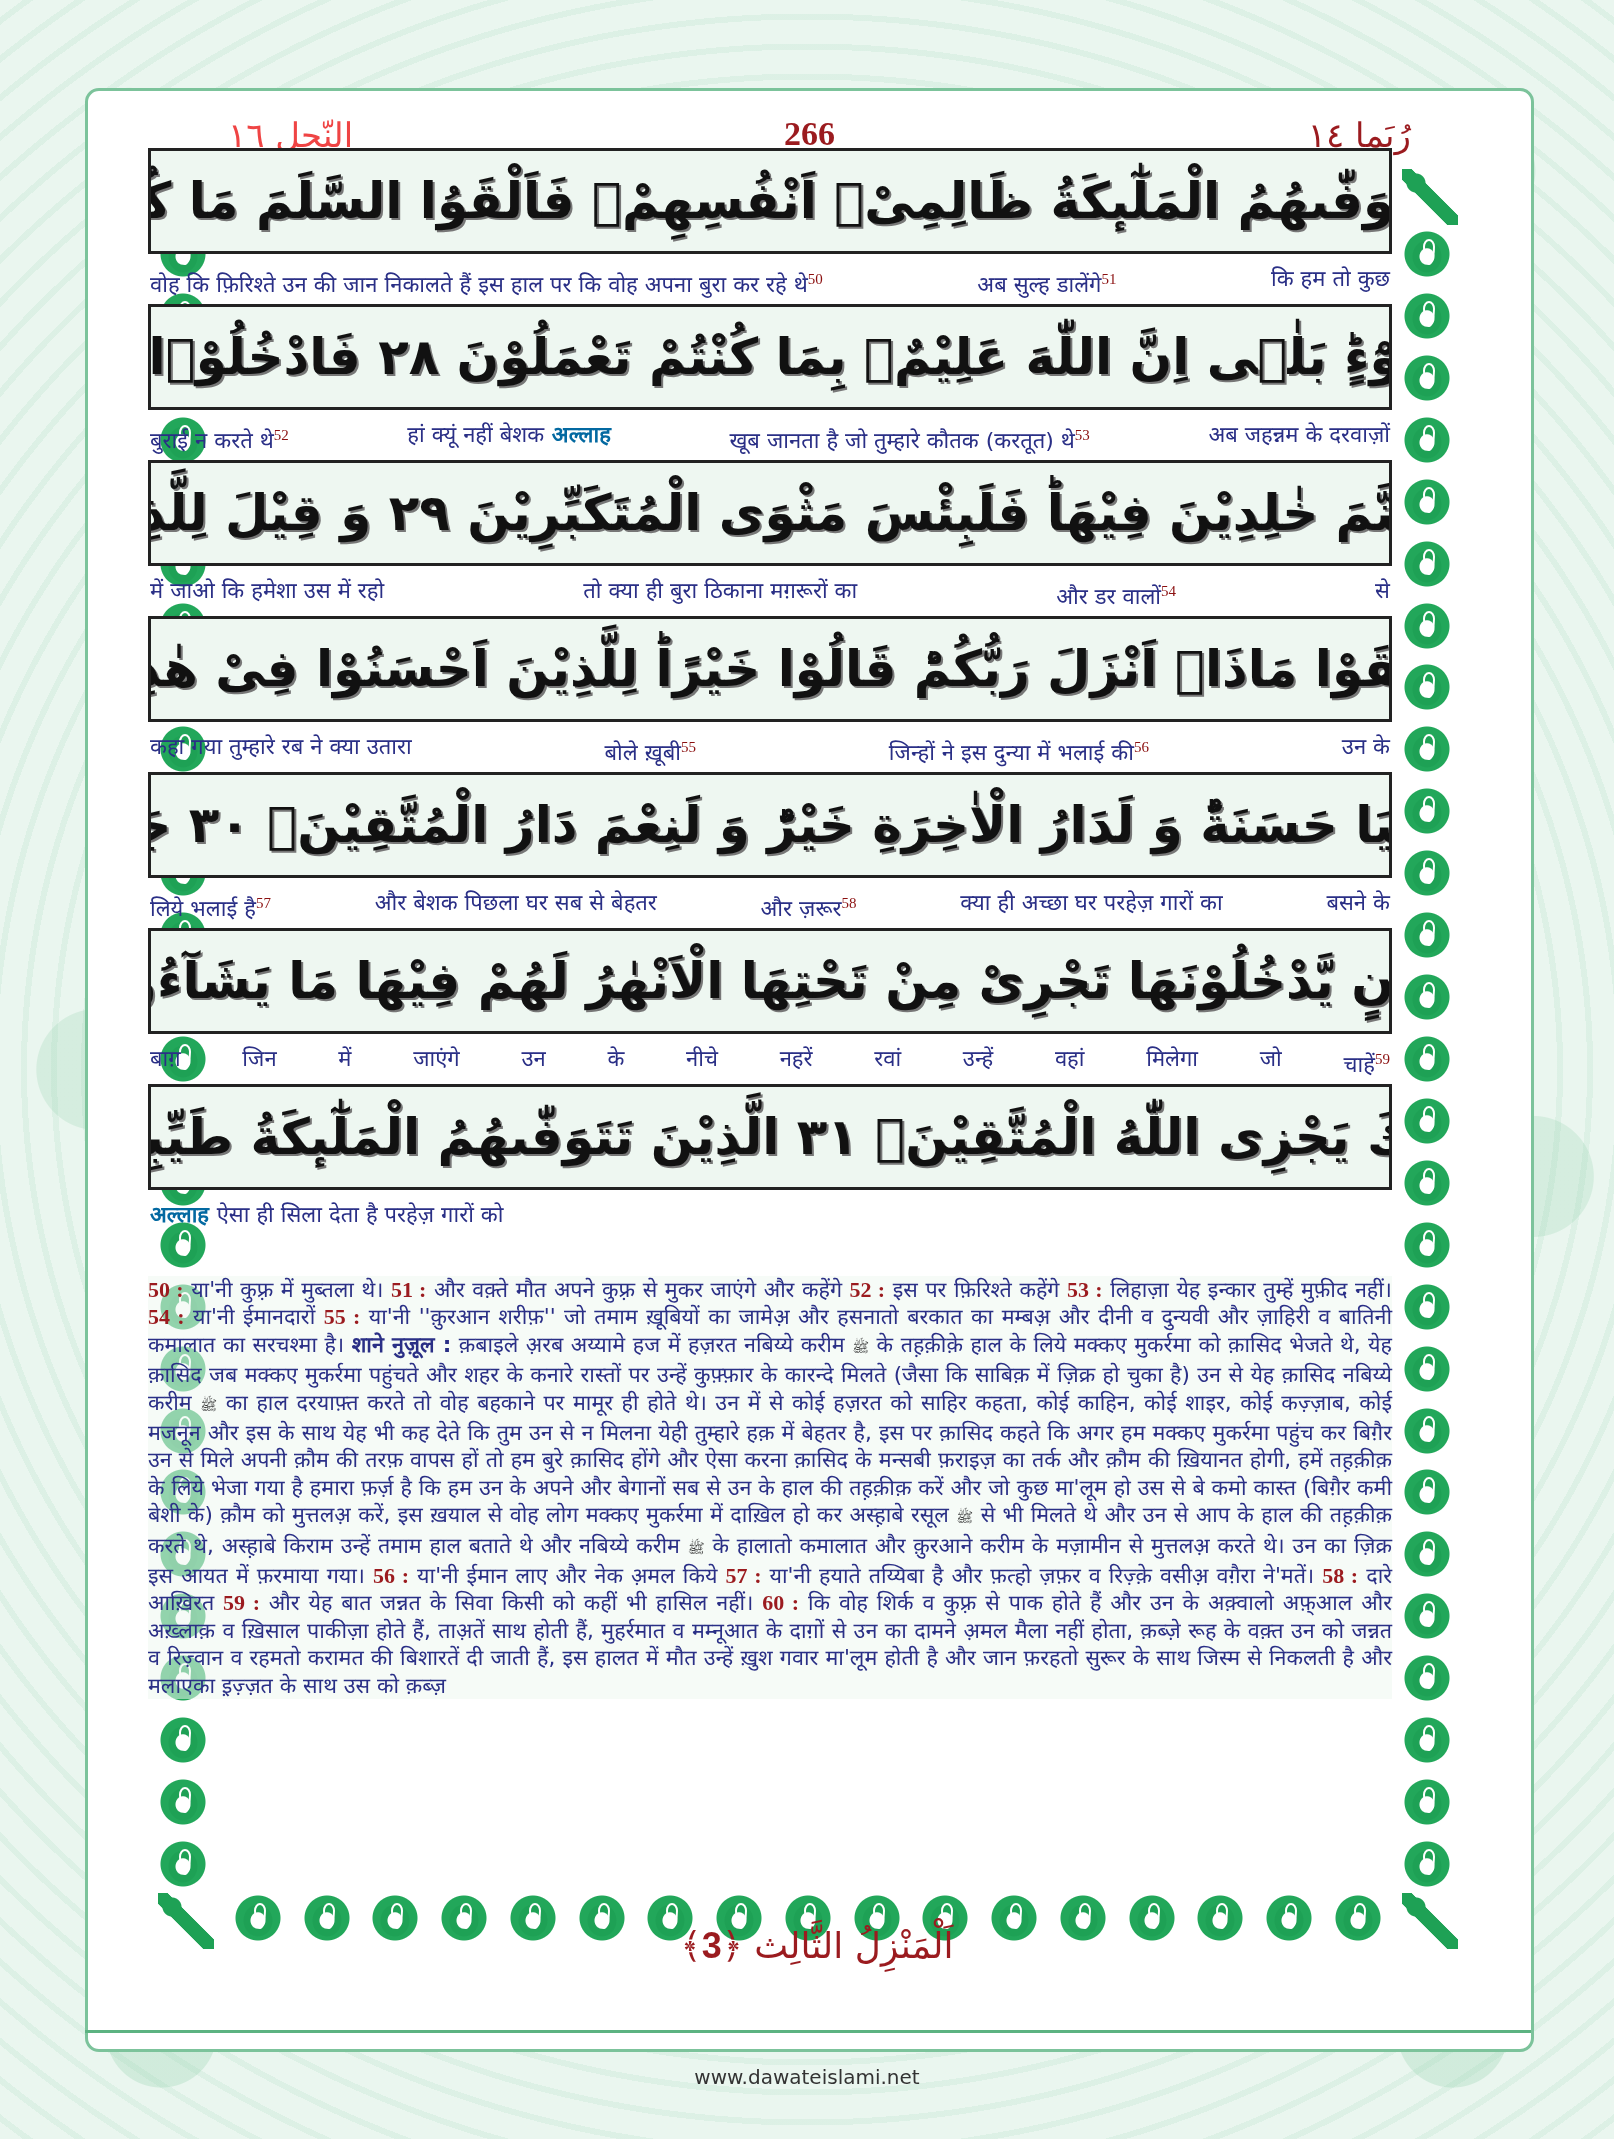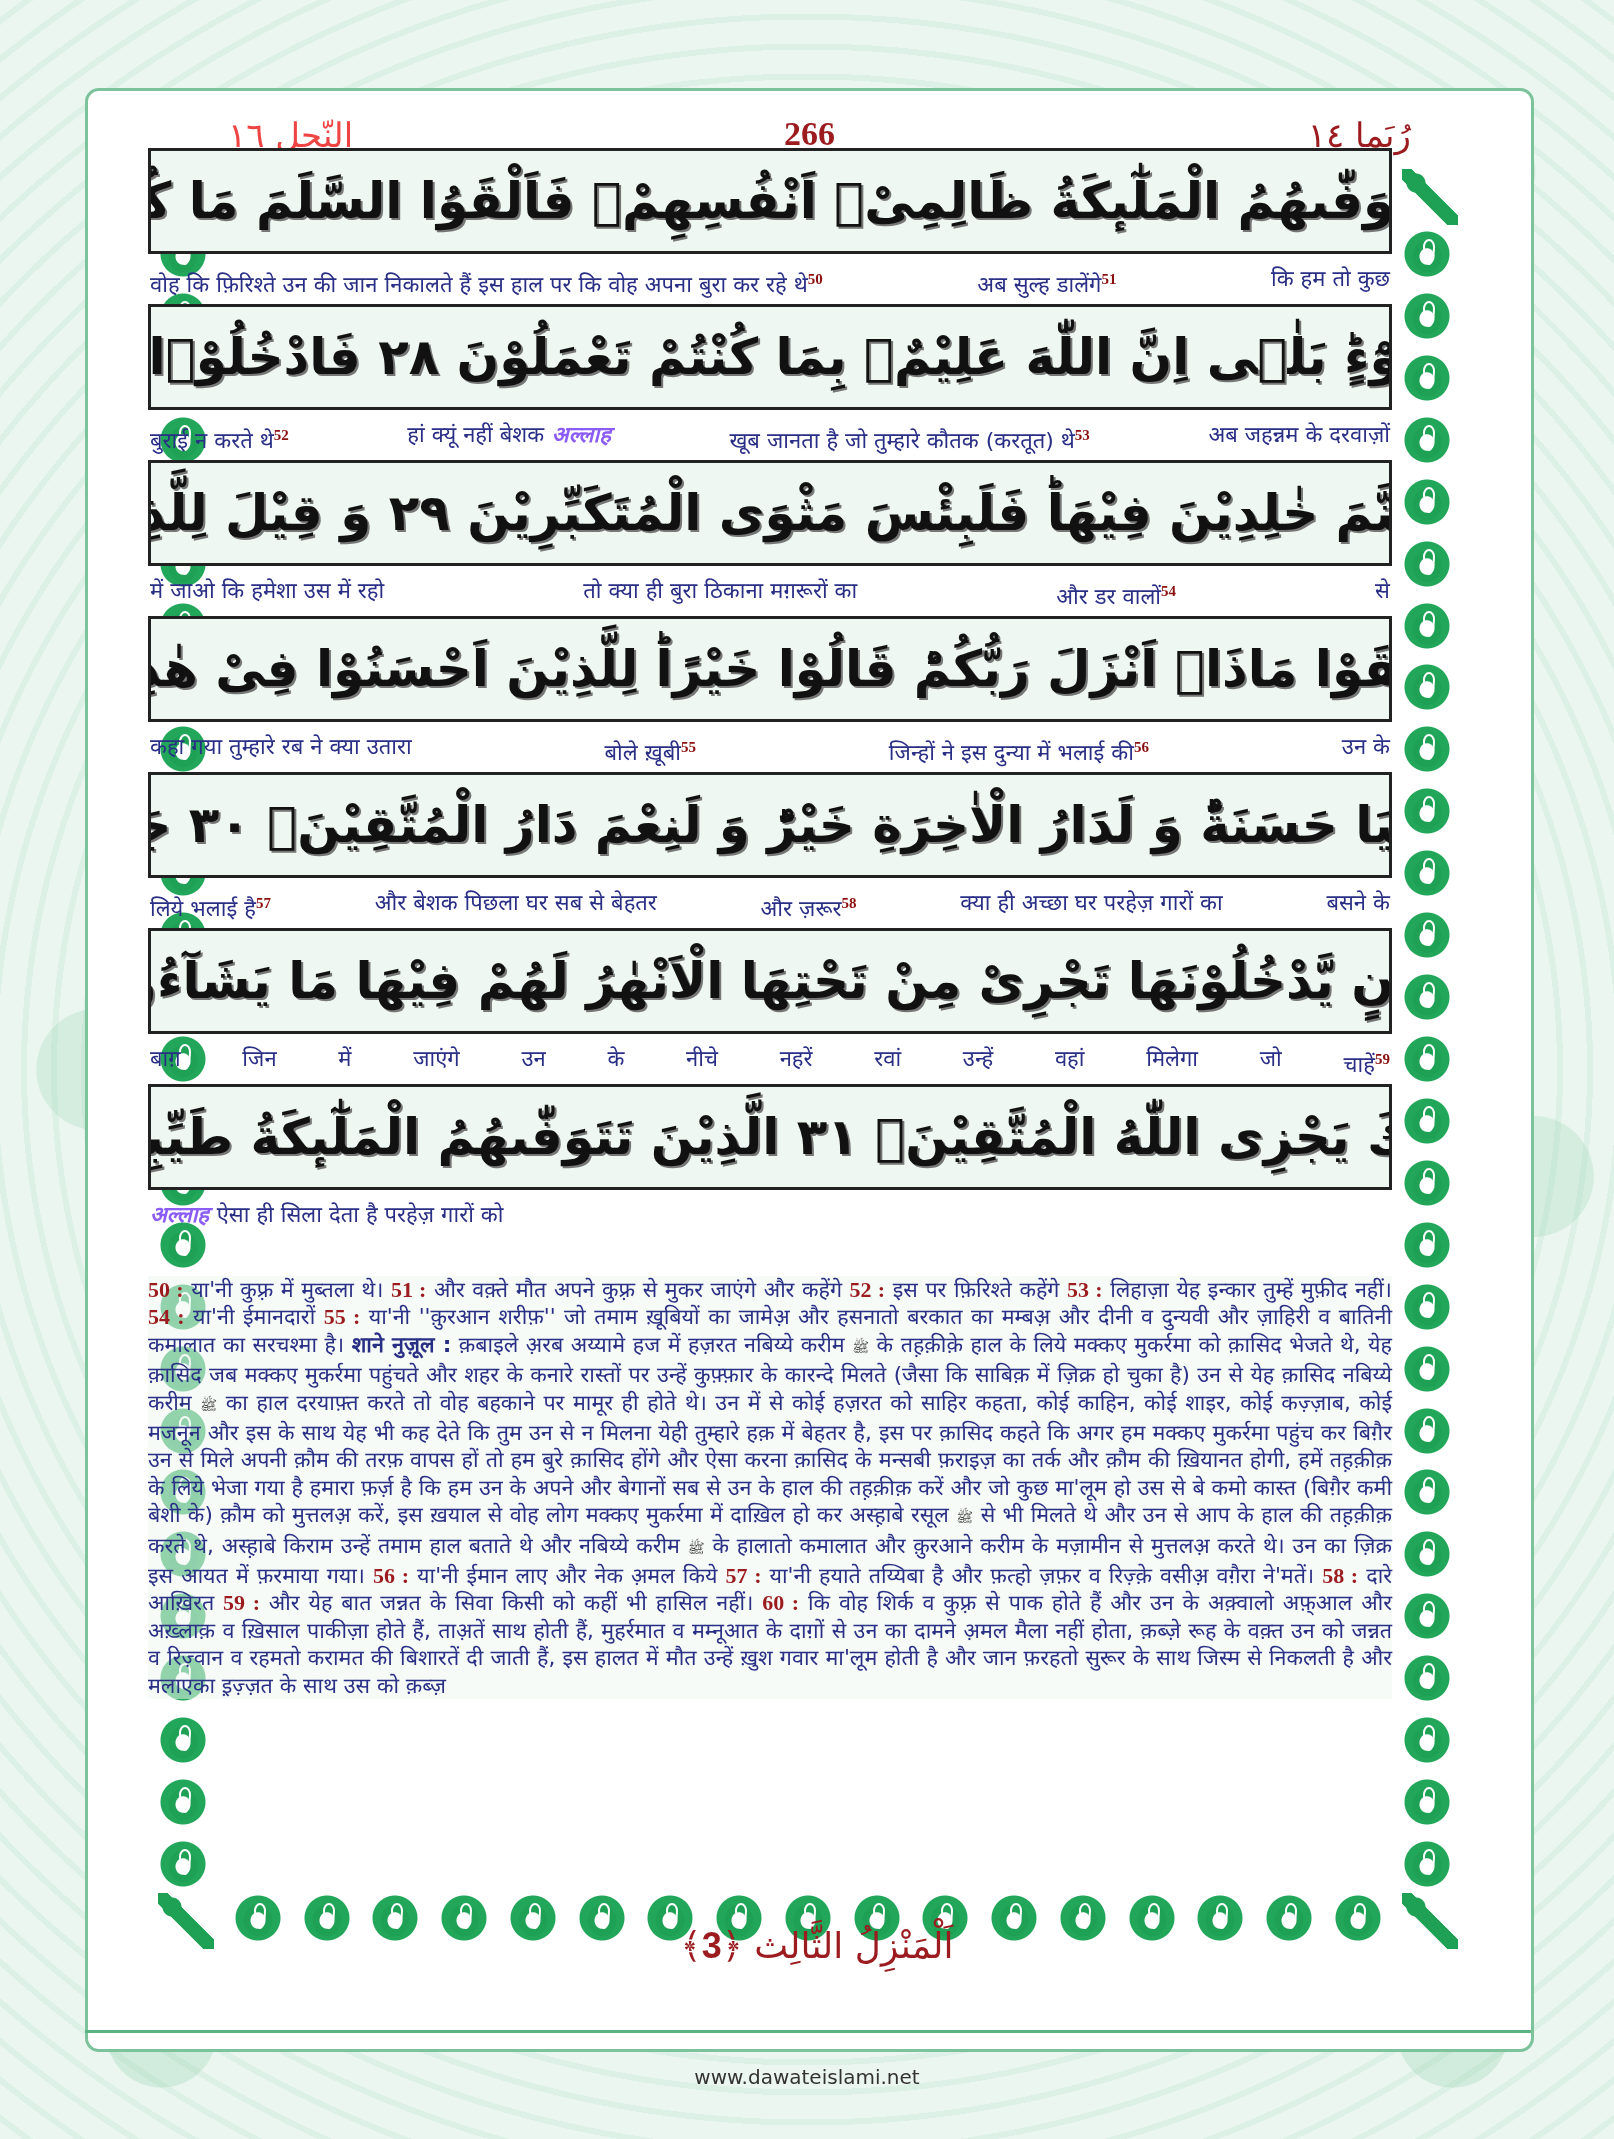"50" sup.fn { font-weight: bold -> normal }
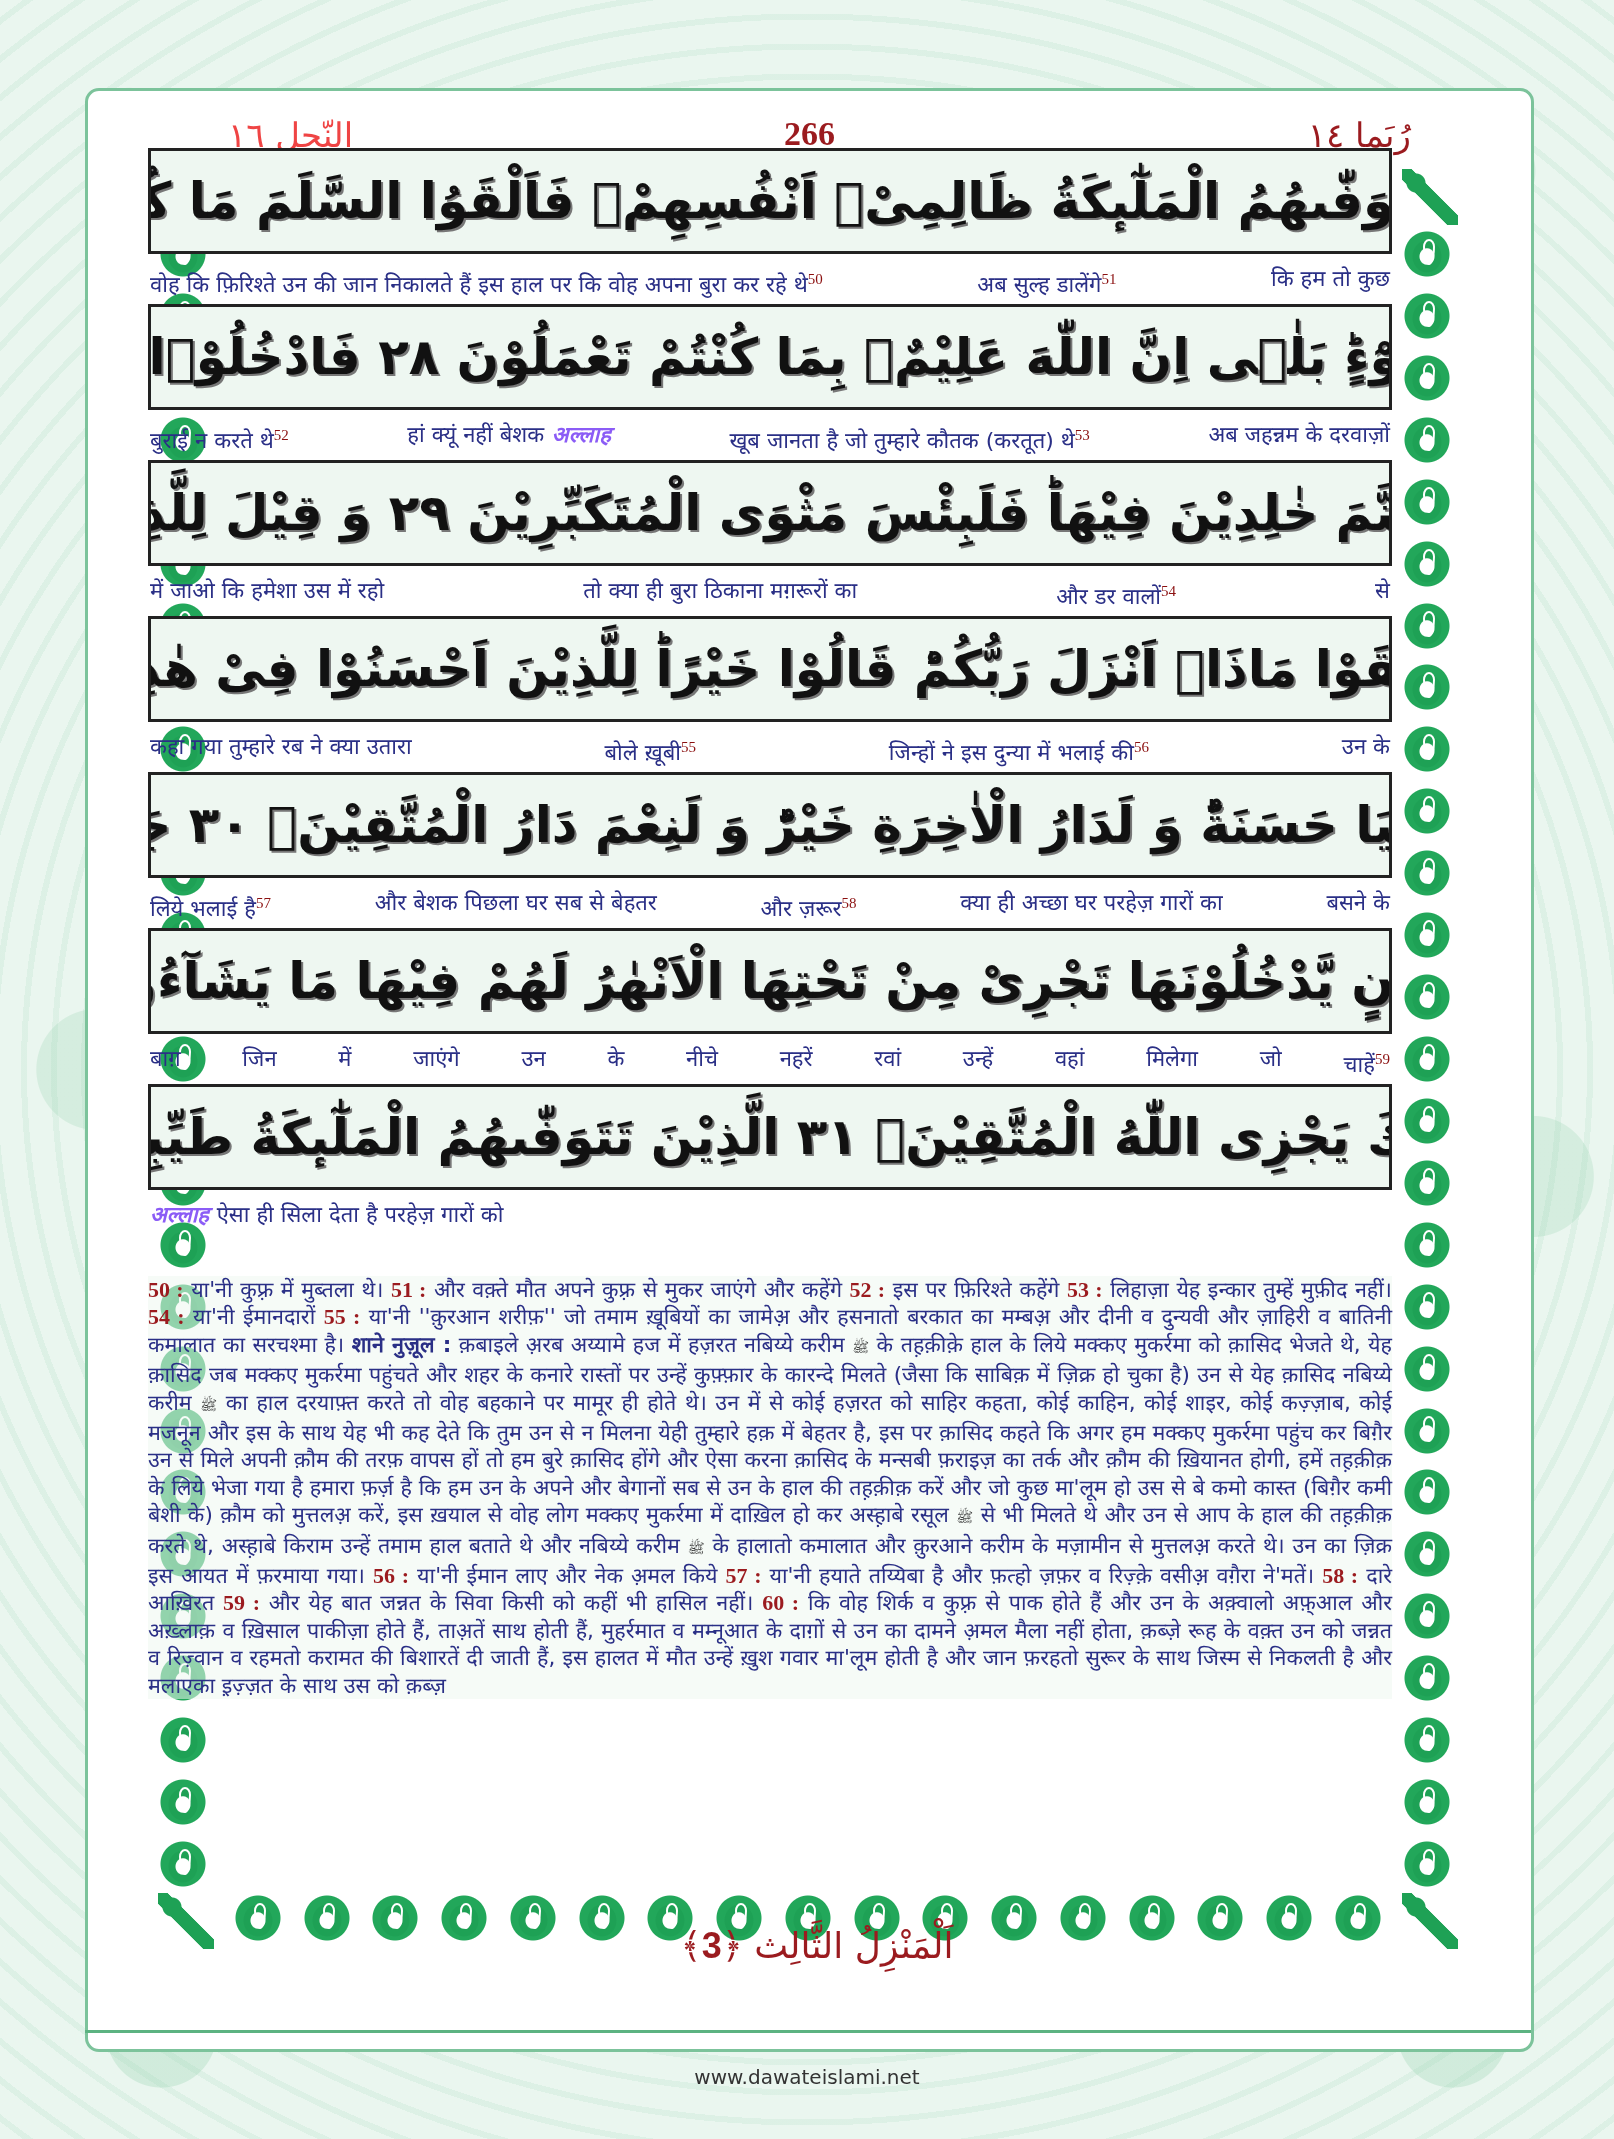"अल्लाह" .allah { color: #8b5cf6 -> #0369a1; font-style: italic -> none }
